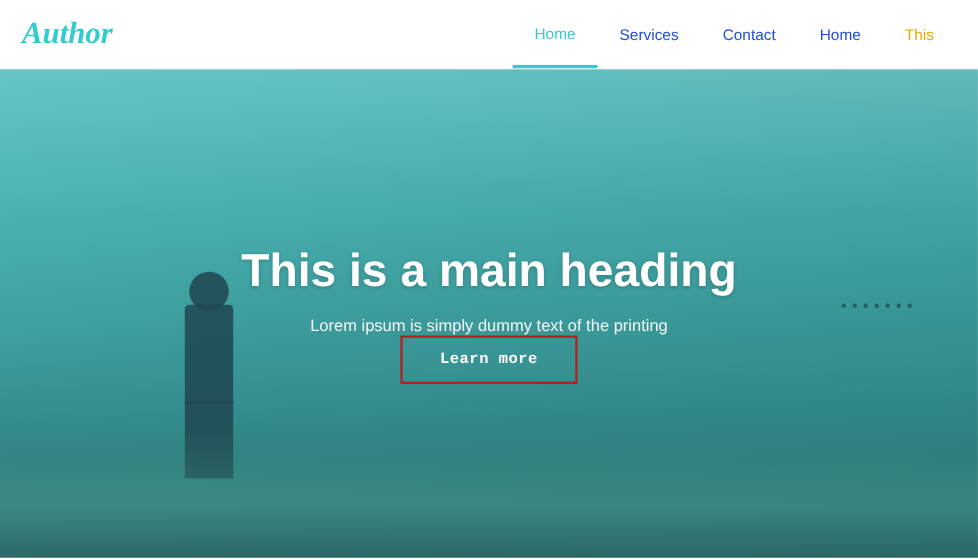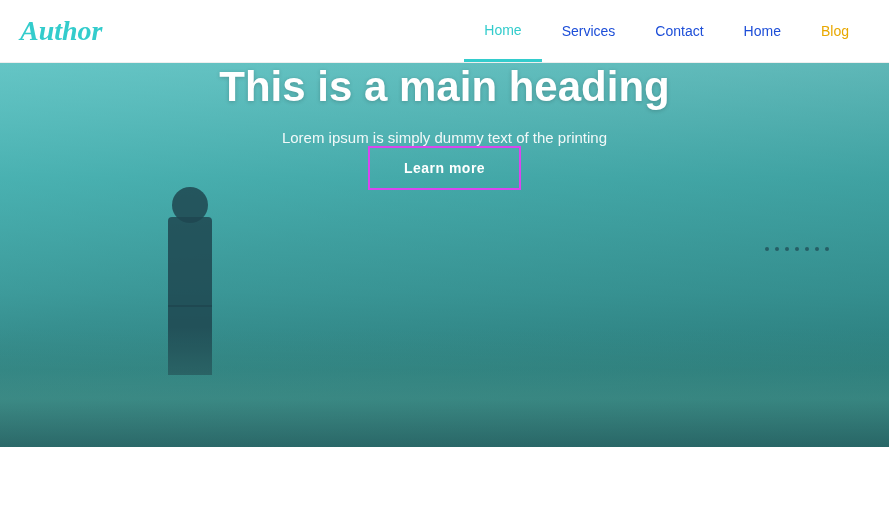"Blog" a.blog-link { text: Blog -> This }
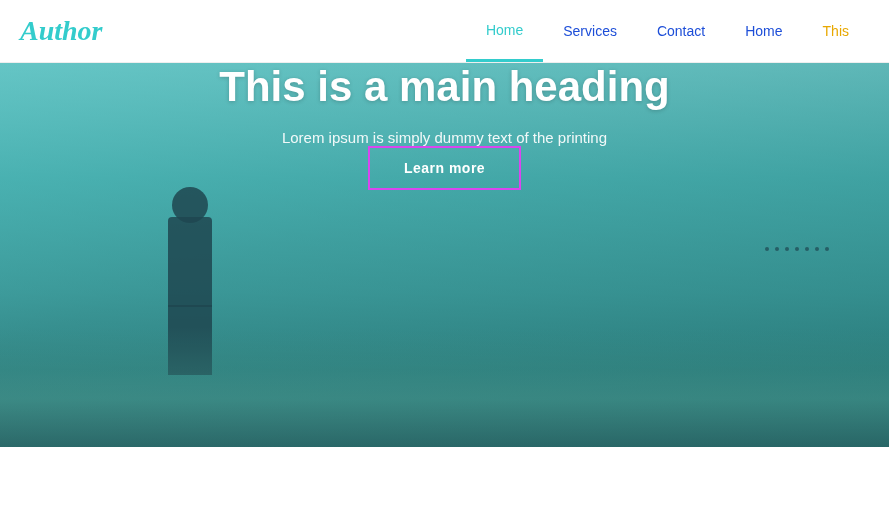"This is a main heading" .hero { align-items: none -> center; height: 384px -> 444px }
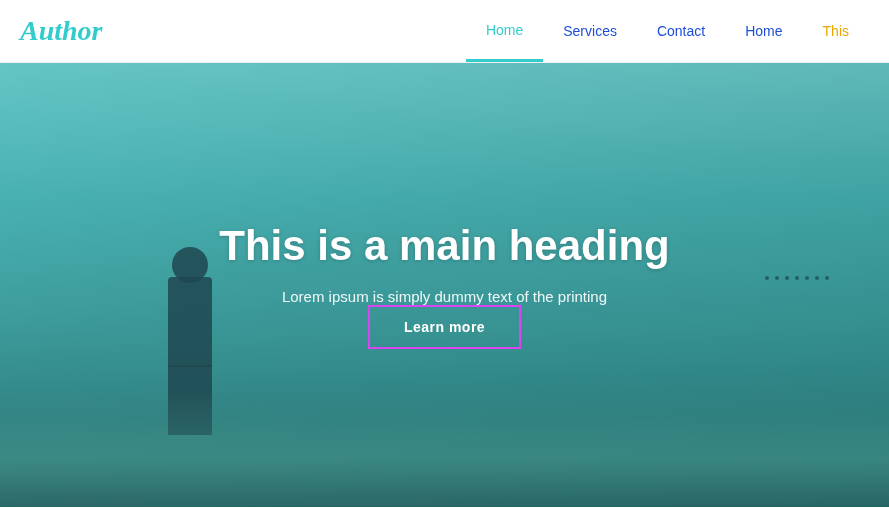"Learn more" .hero-btn { border: 2px solid #d946ef -> 2px solid #b91c1c; font-family: none -> Liberation Mono, monospace }
